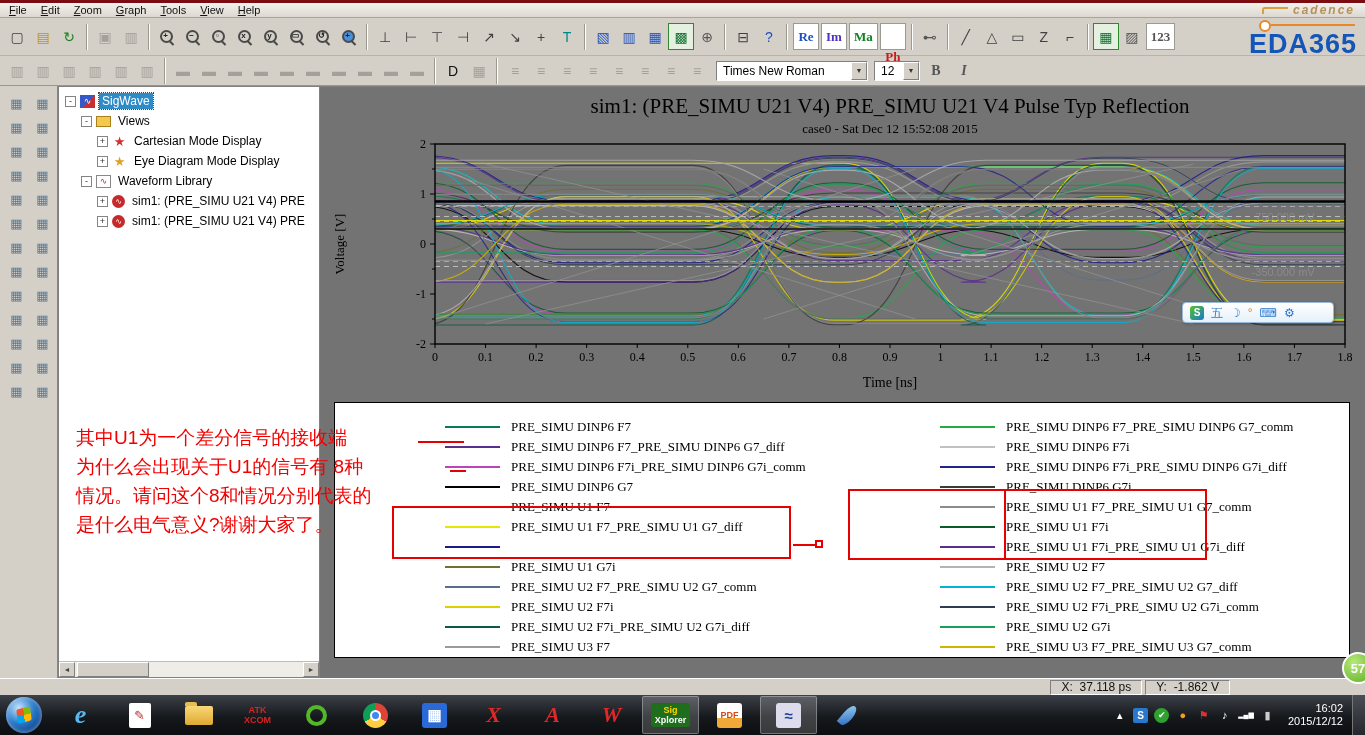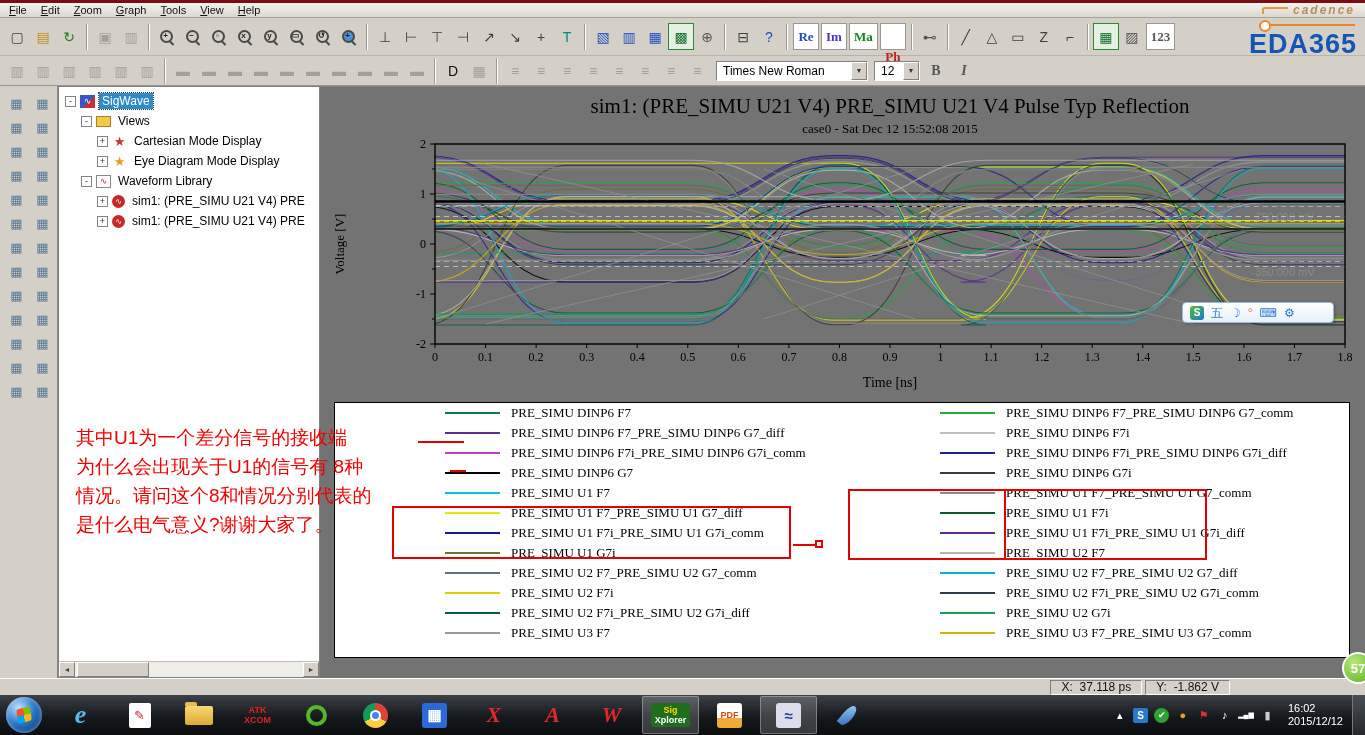"PRE_SIMU DINP6 F7" .legend-box { padding-top: 0 -> 14px }
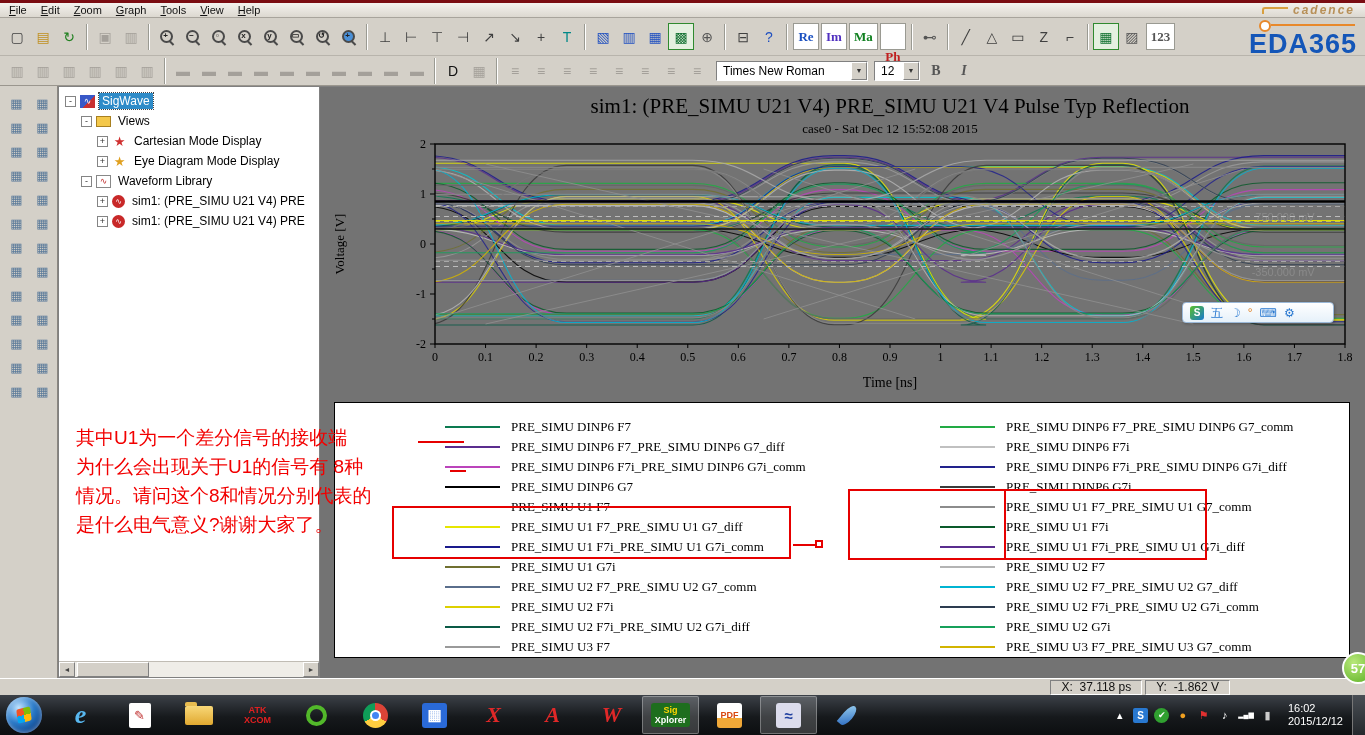"PRE_SIMU U1 F7i_PRE_SIMU U1 G7i_comm" span.legend-label { html: <span>PRE_SIMU U1 F7i_PRE_SIMU U1 G7i_comm</span> -> none }
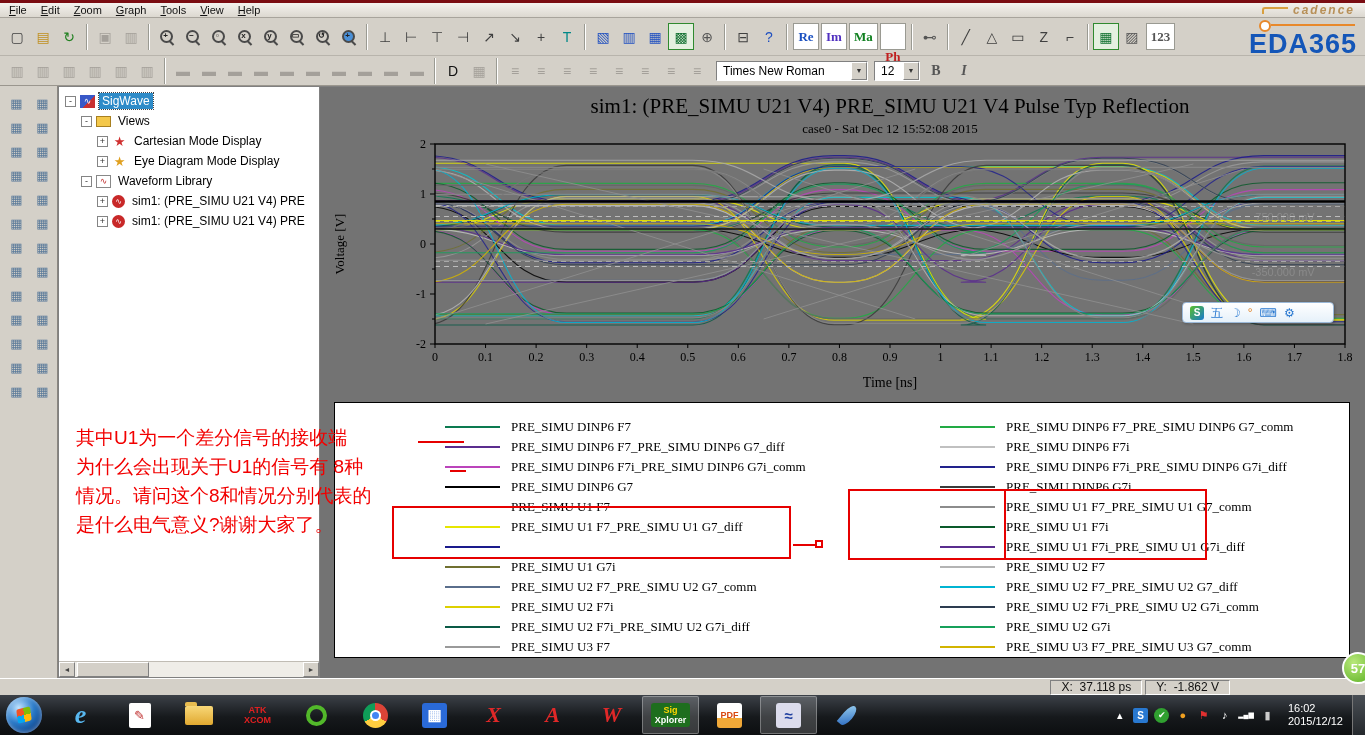"16:02" .clock { text-align: left -> right }
